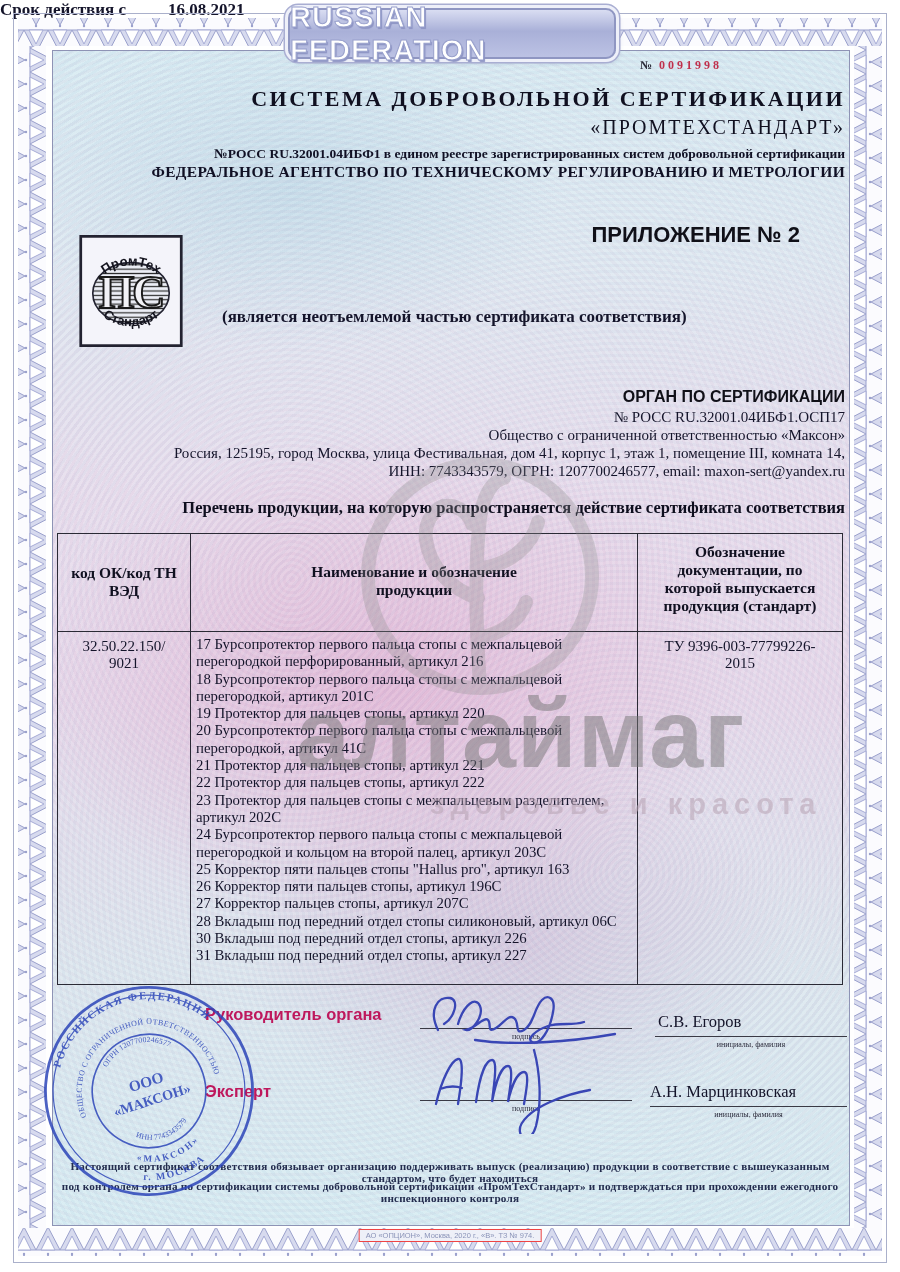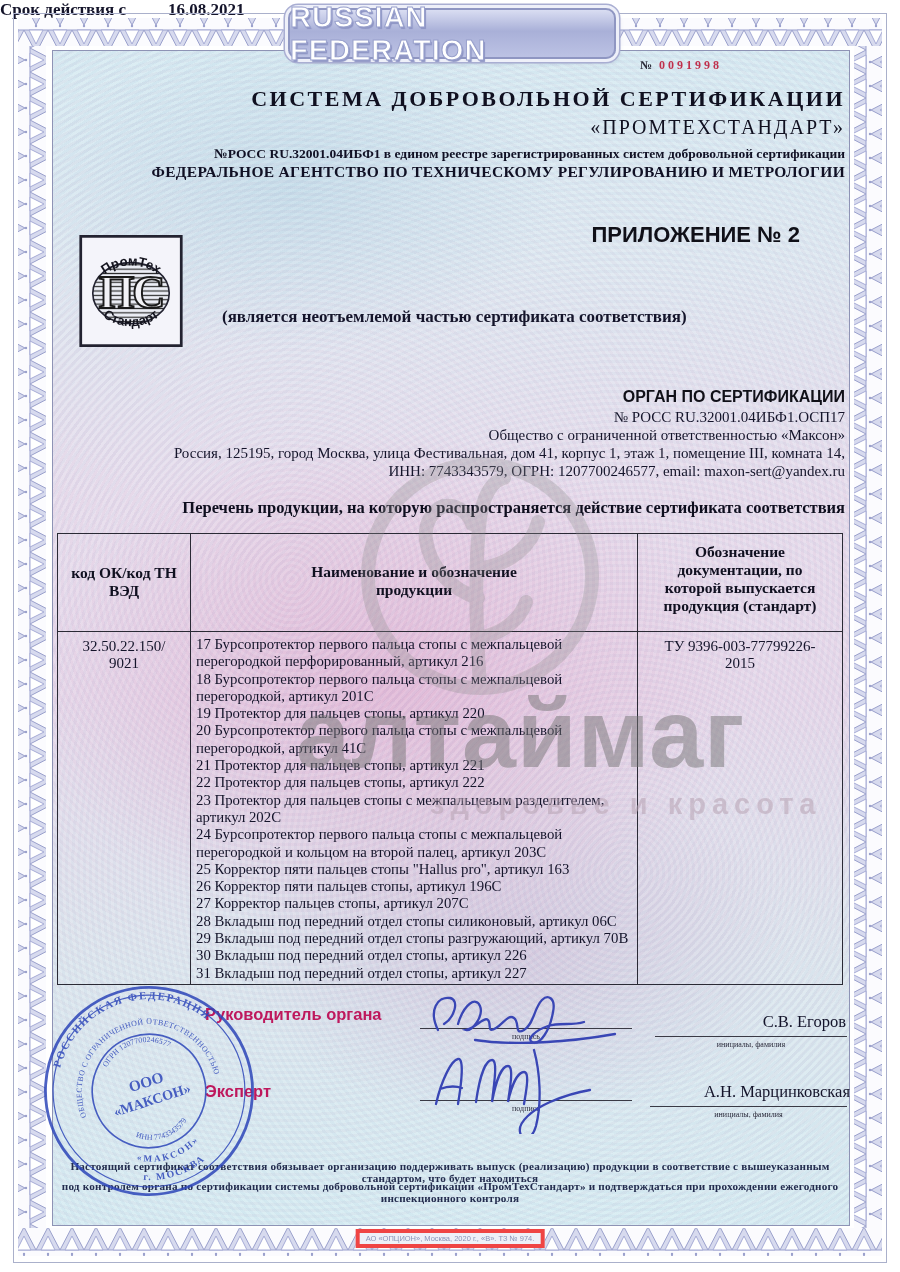"29 Вкладыш под передний отдел" div.product-line { html: <div>29 Вкладыш под передний отдел стопы разгружающий, артикул 70В</div> -> none }
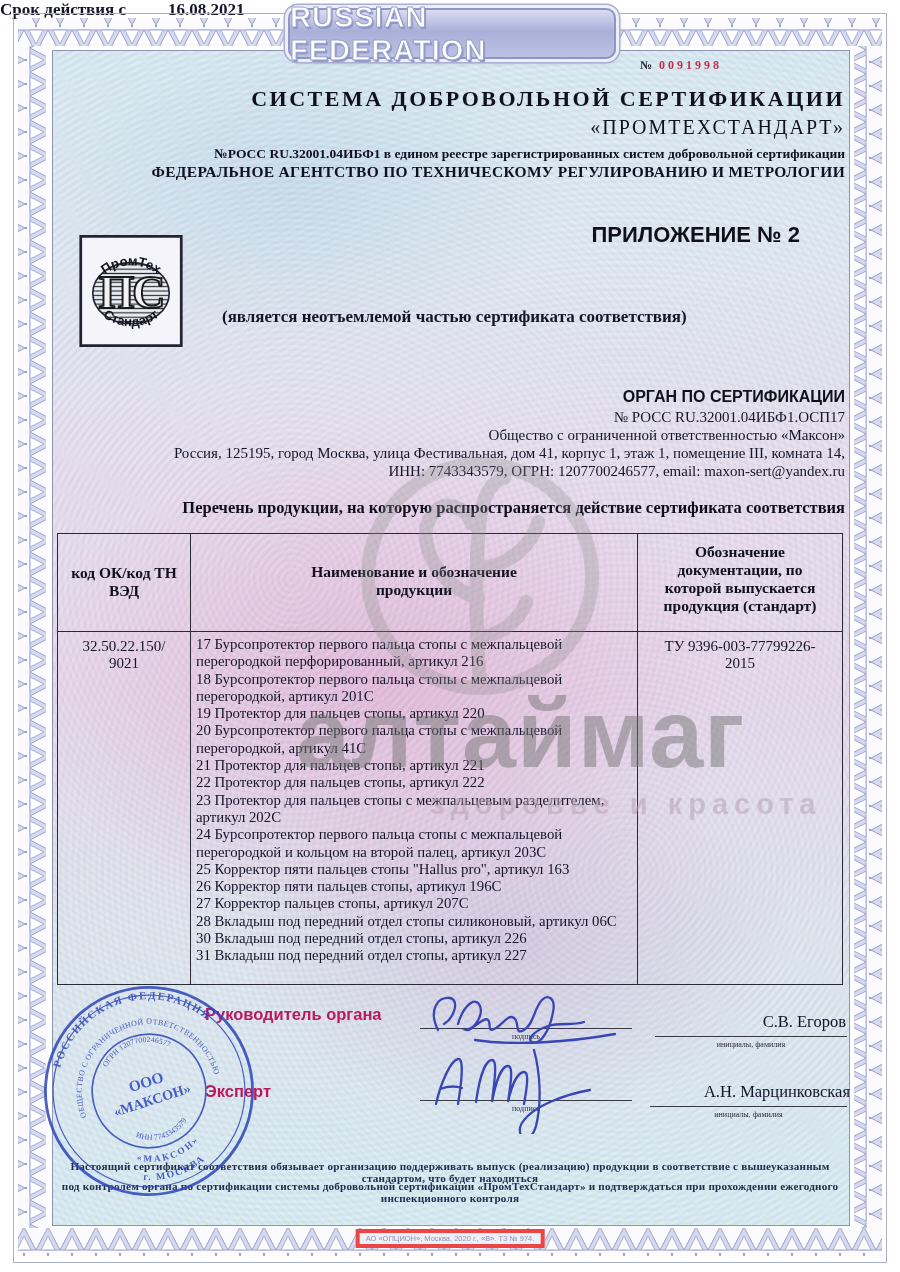"С.В. Егоров" .sig-name { text-align: right -> left }
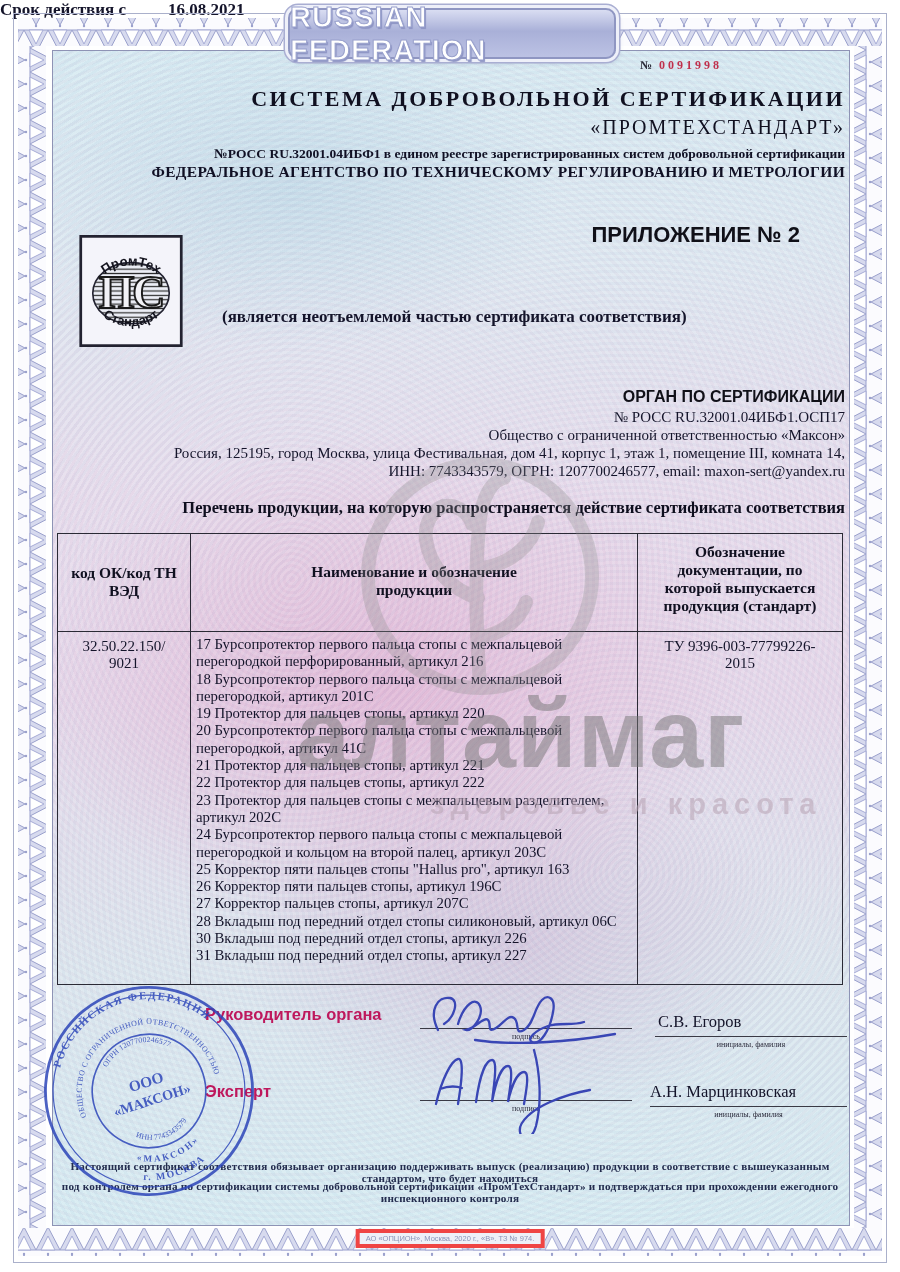"АО «ОПЦИОН», Москва, 2020 г.," .print-info { border: 4px solid #ef4444 -> 1px solid #ef4444 }
